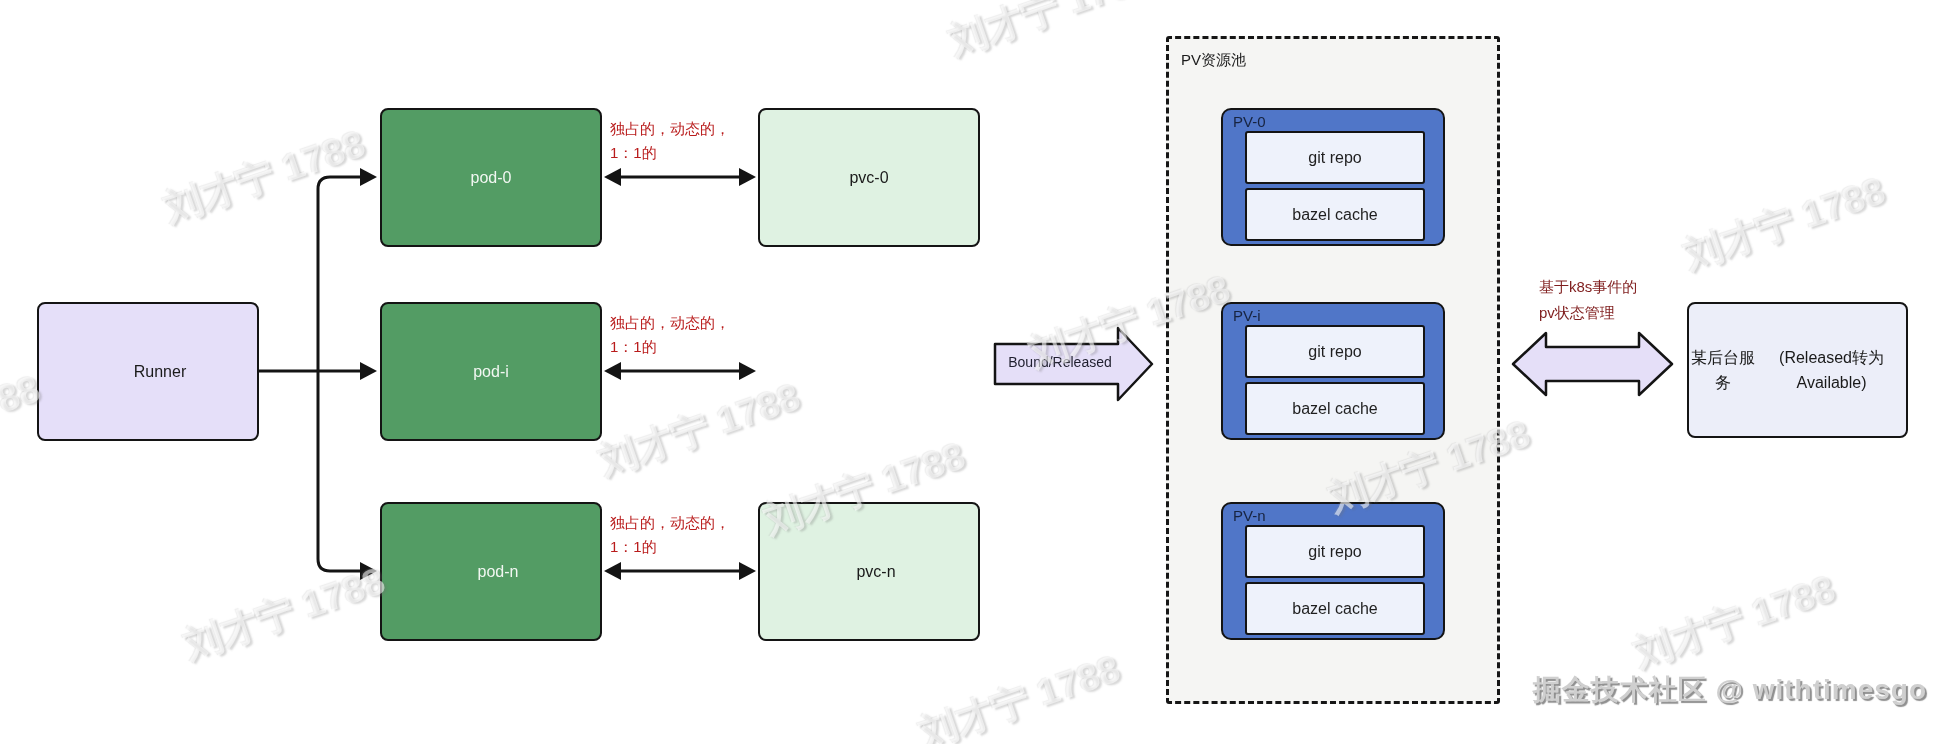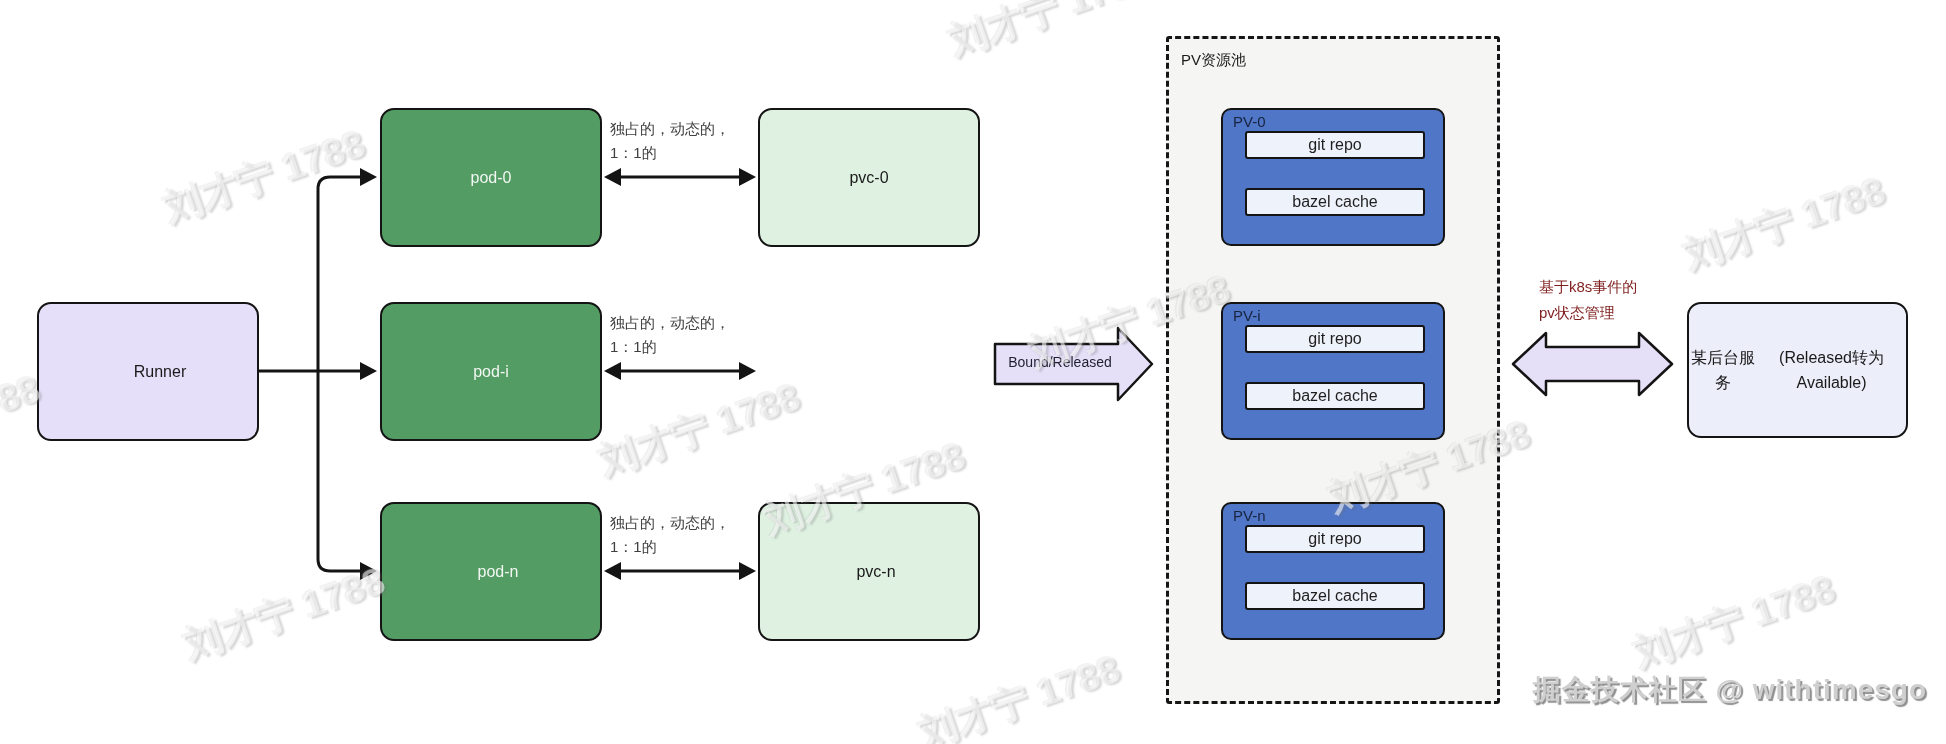"独占的，动态的，" .note { color: #404040 -> #b91c1c }
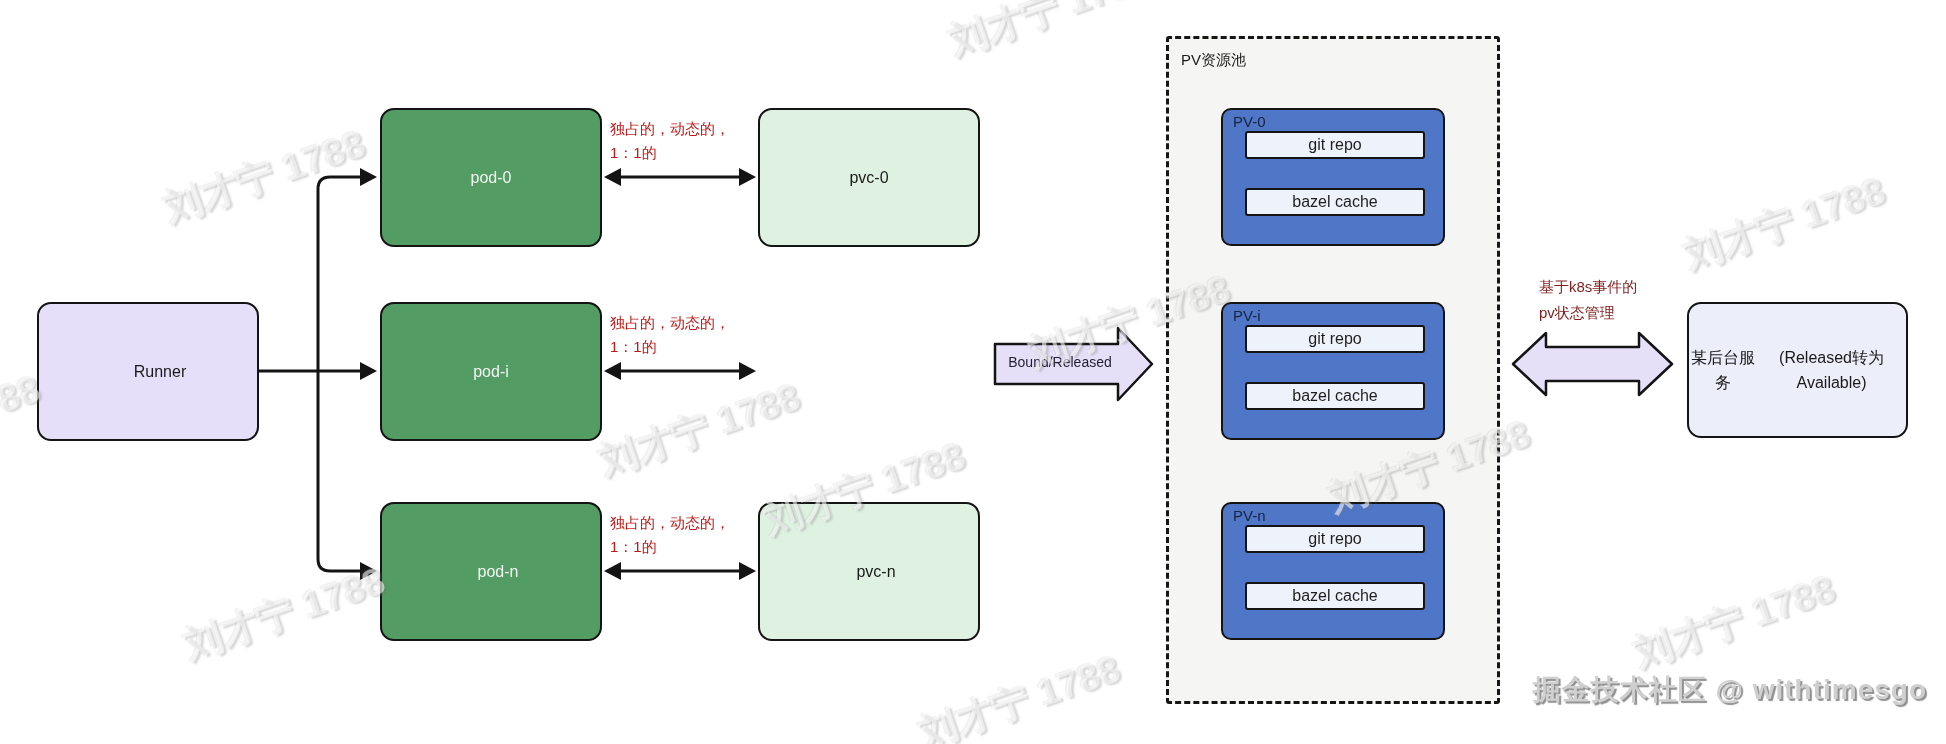"git repo" .inner { height: 28px -> 53px }
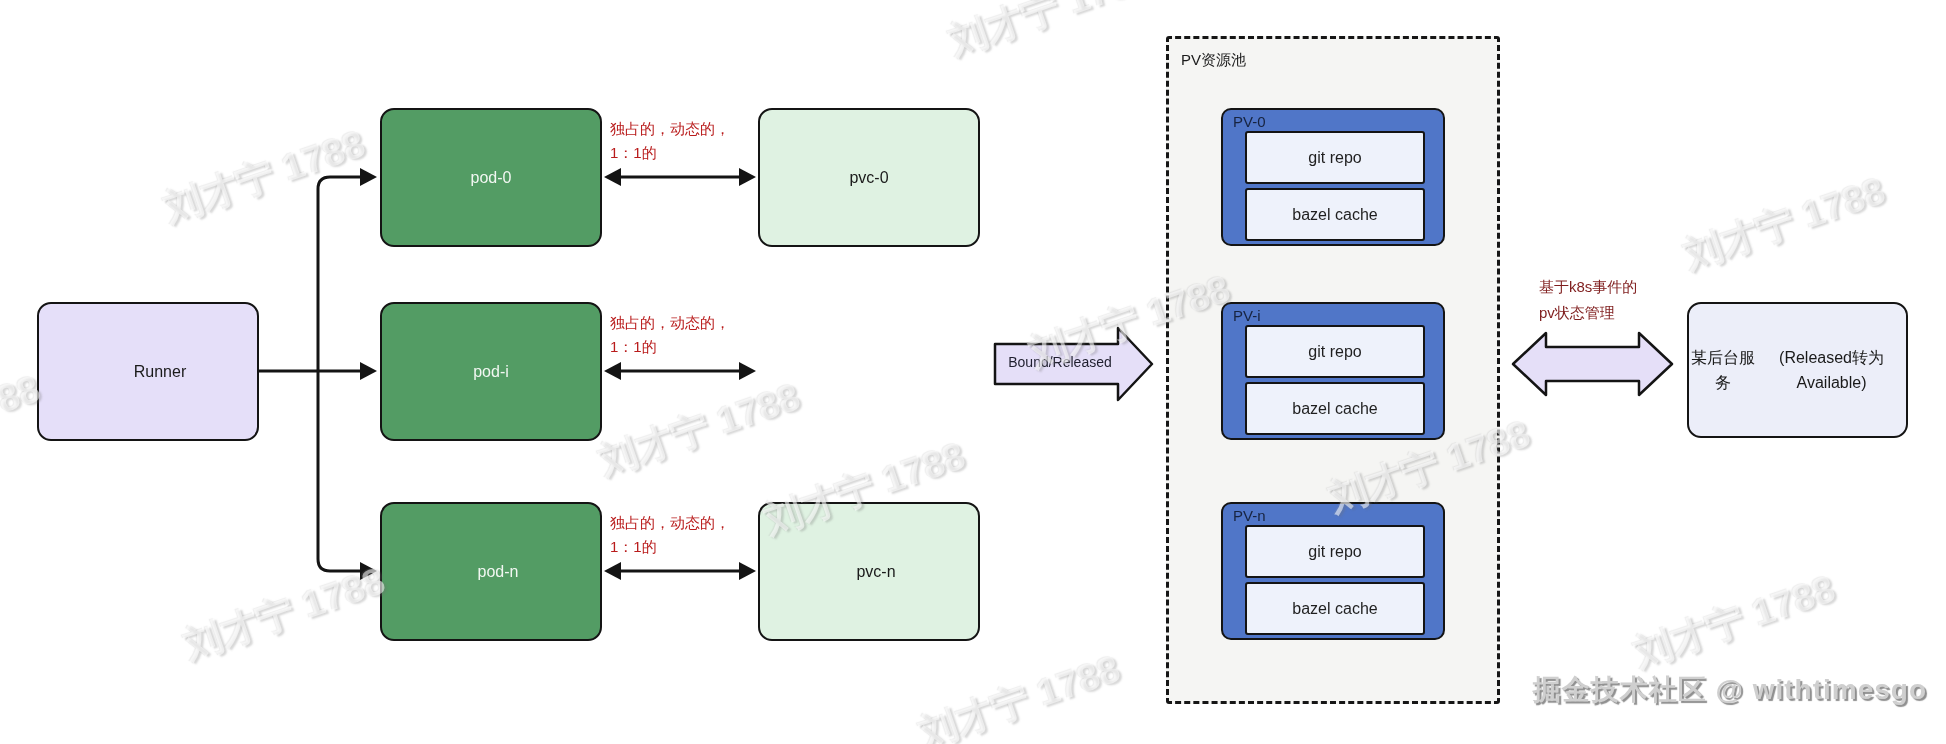"pod-0" .box { border-radius: 14px -> 8px }
